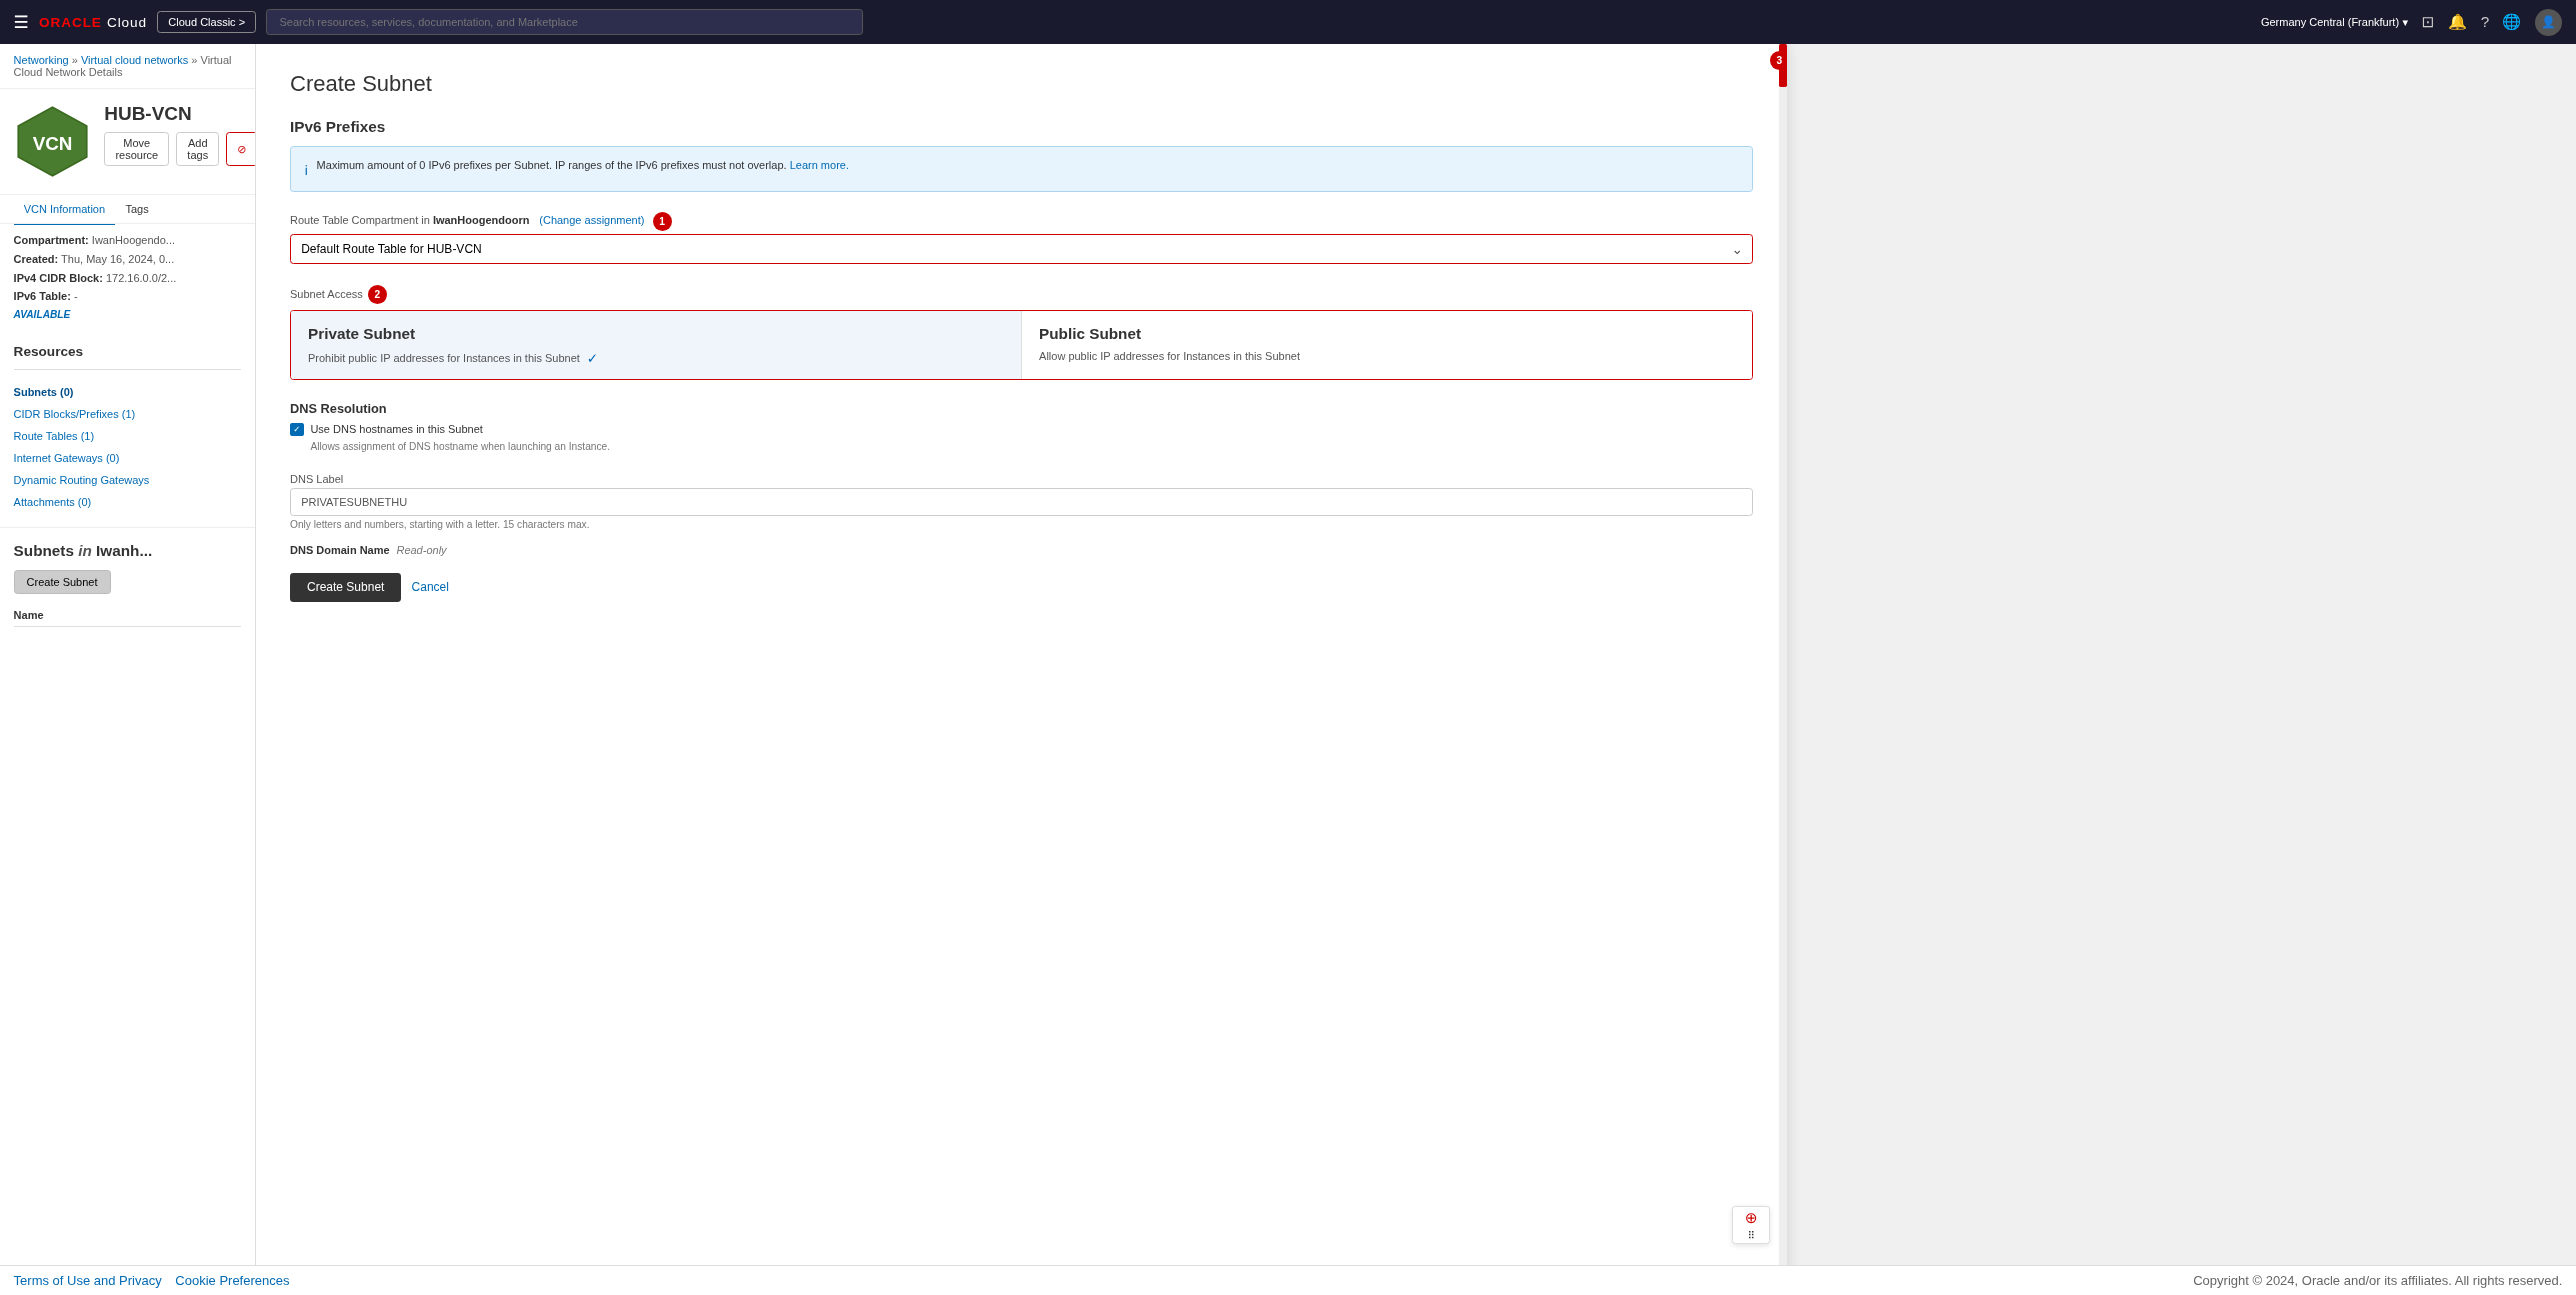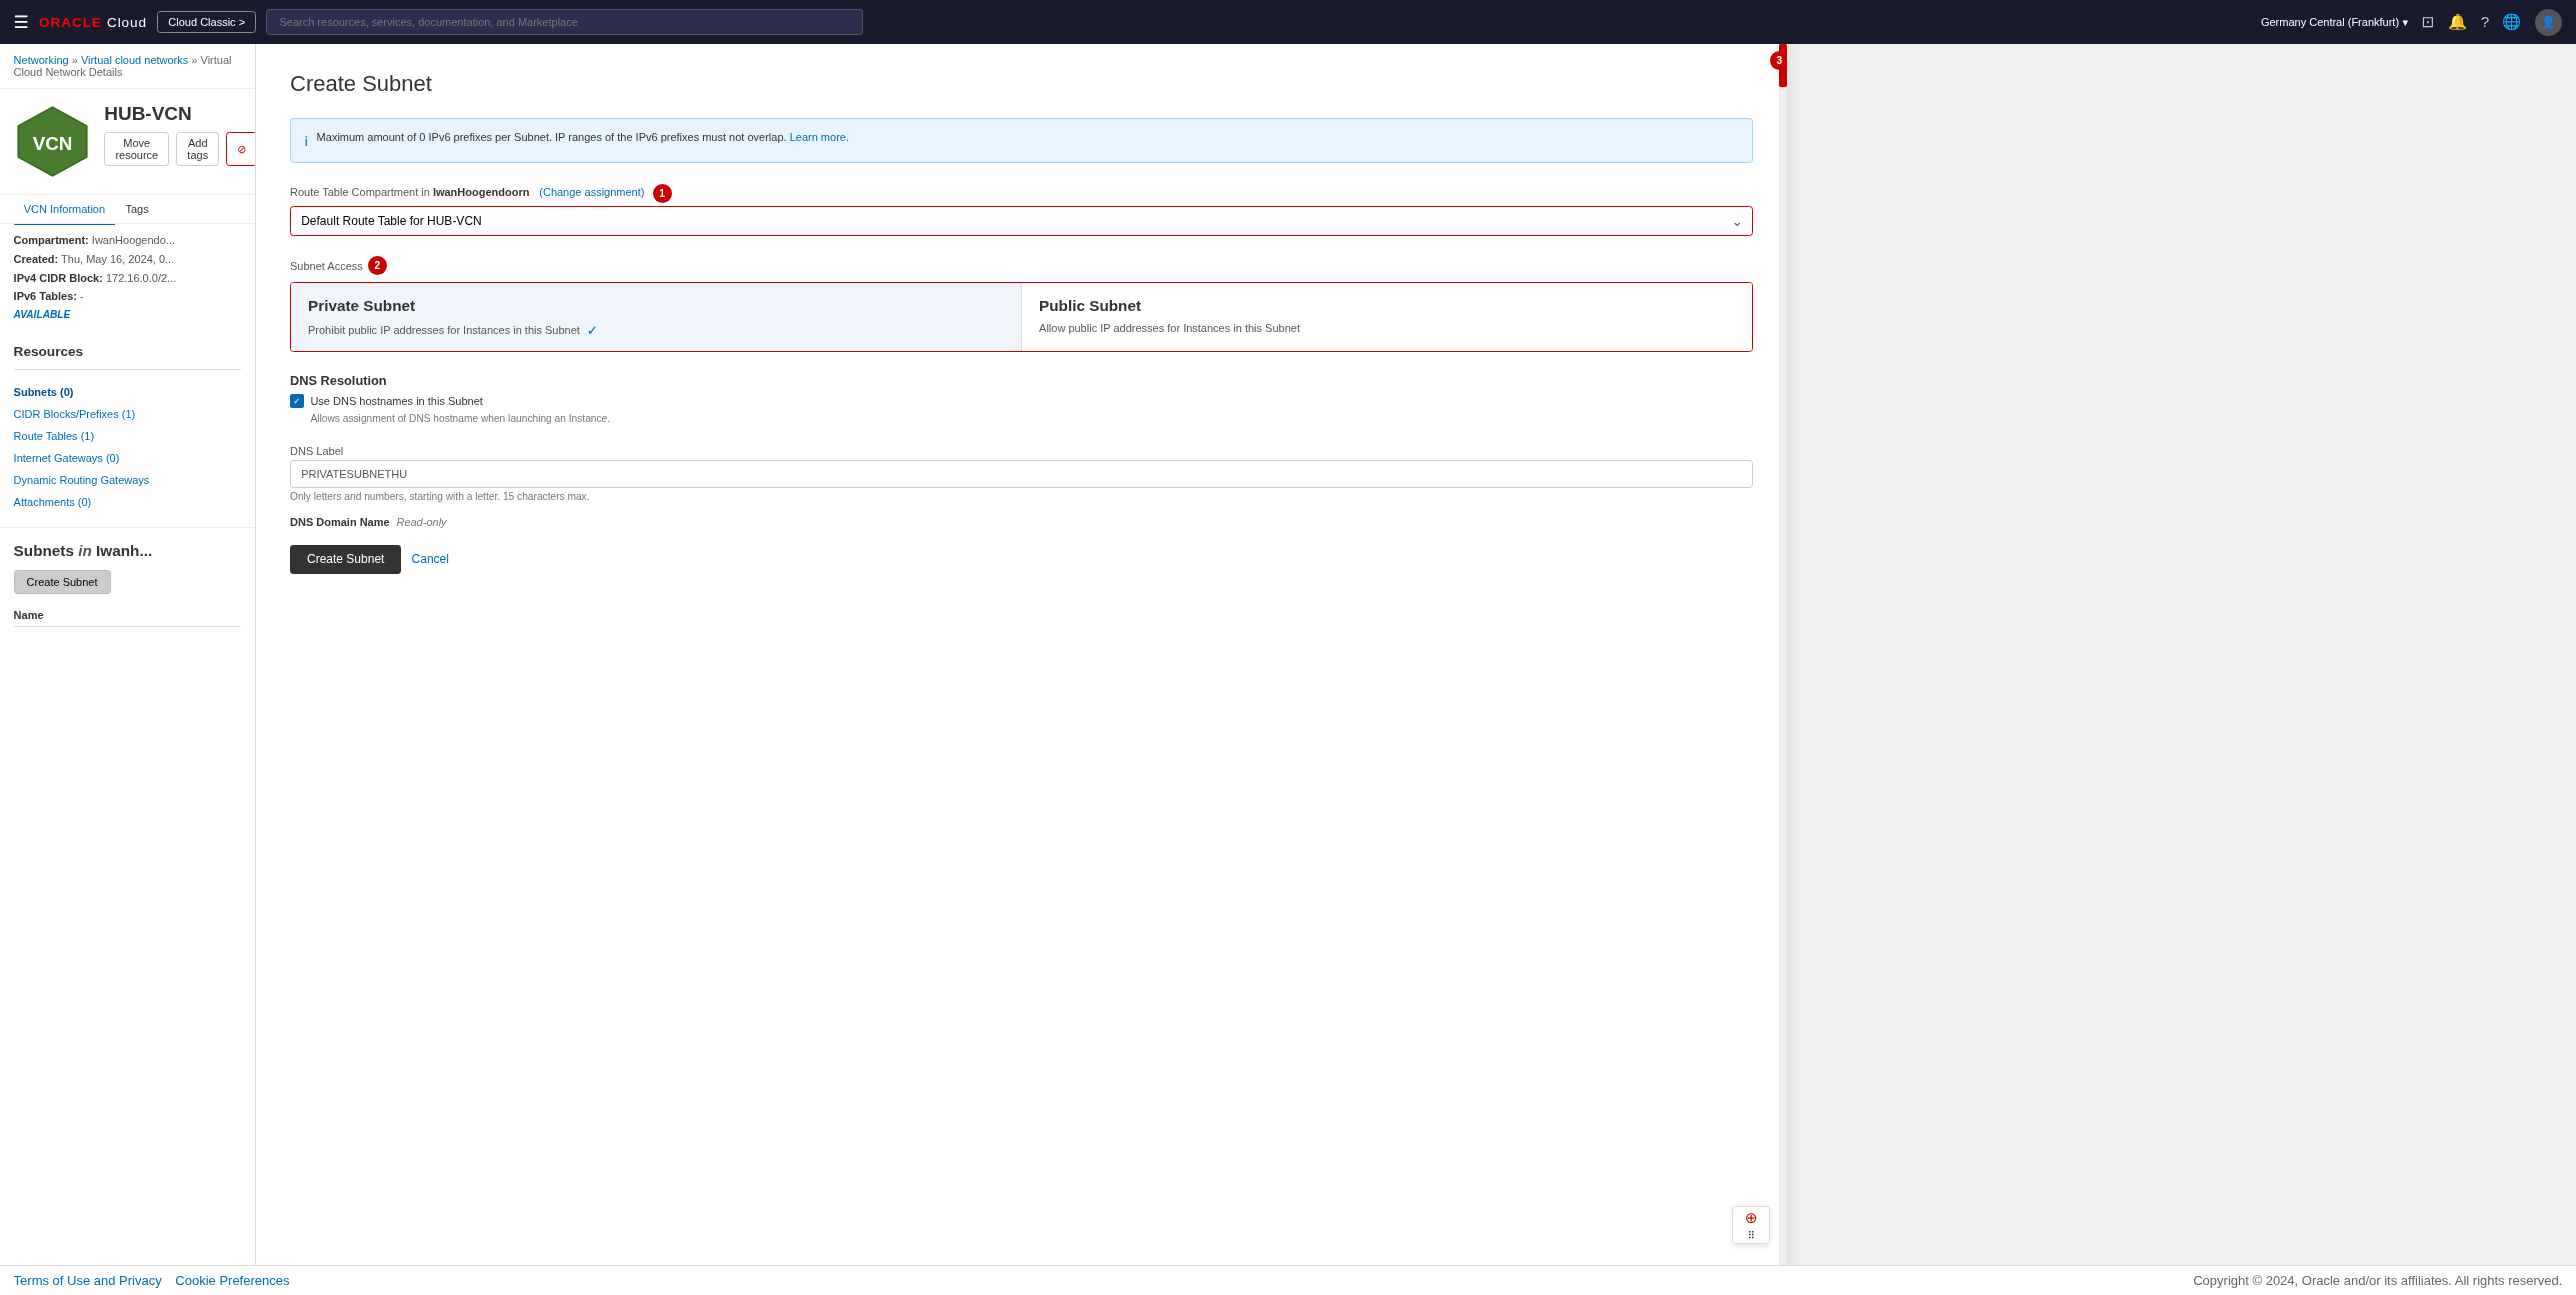"IPv6 Prefixes" div.section-title { html: none -> <div>IPv6 Prefixes</div> }
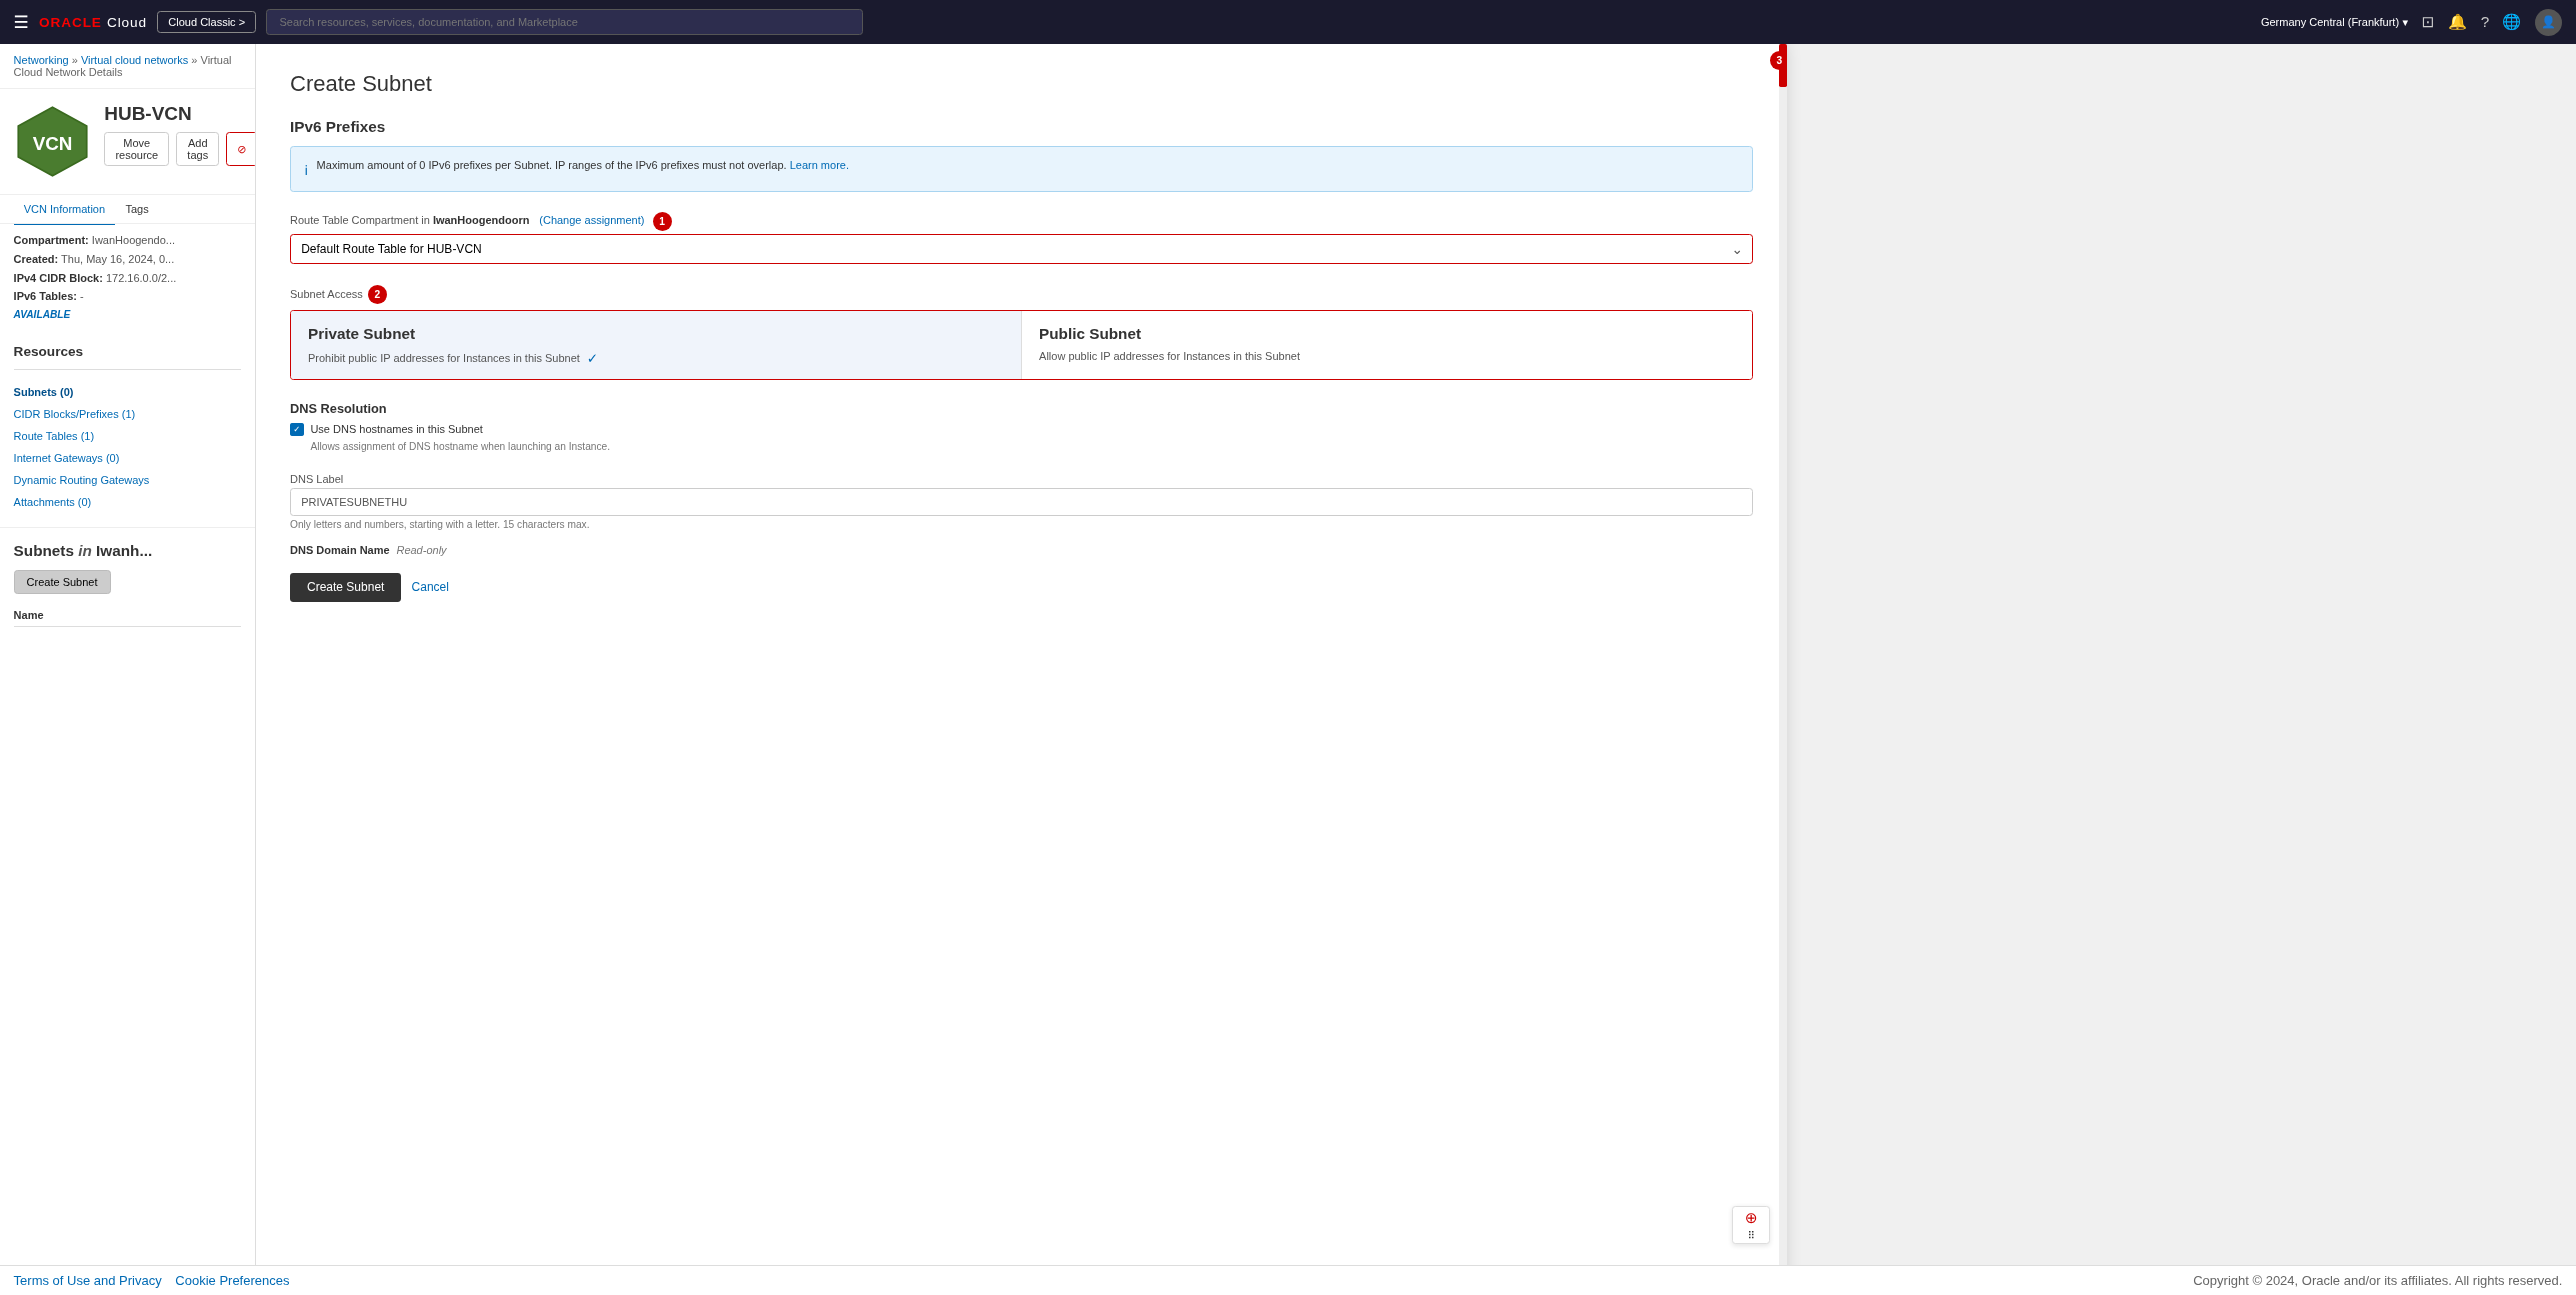"IPv6 Tables:" span.label { text: Tables -> Table }
